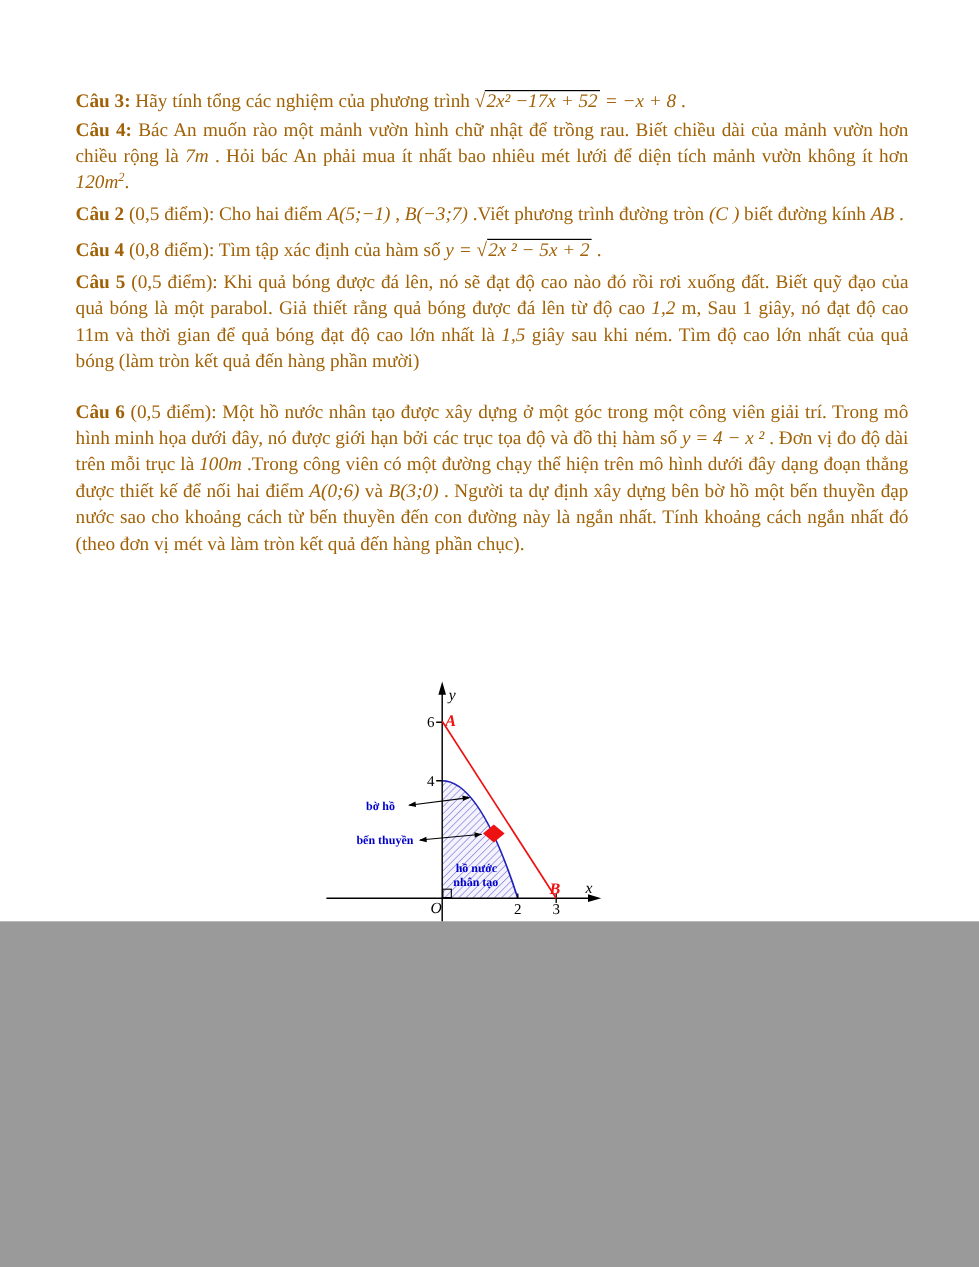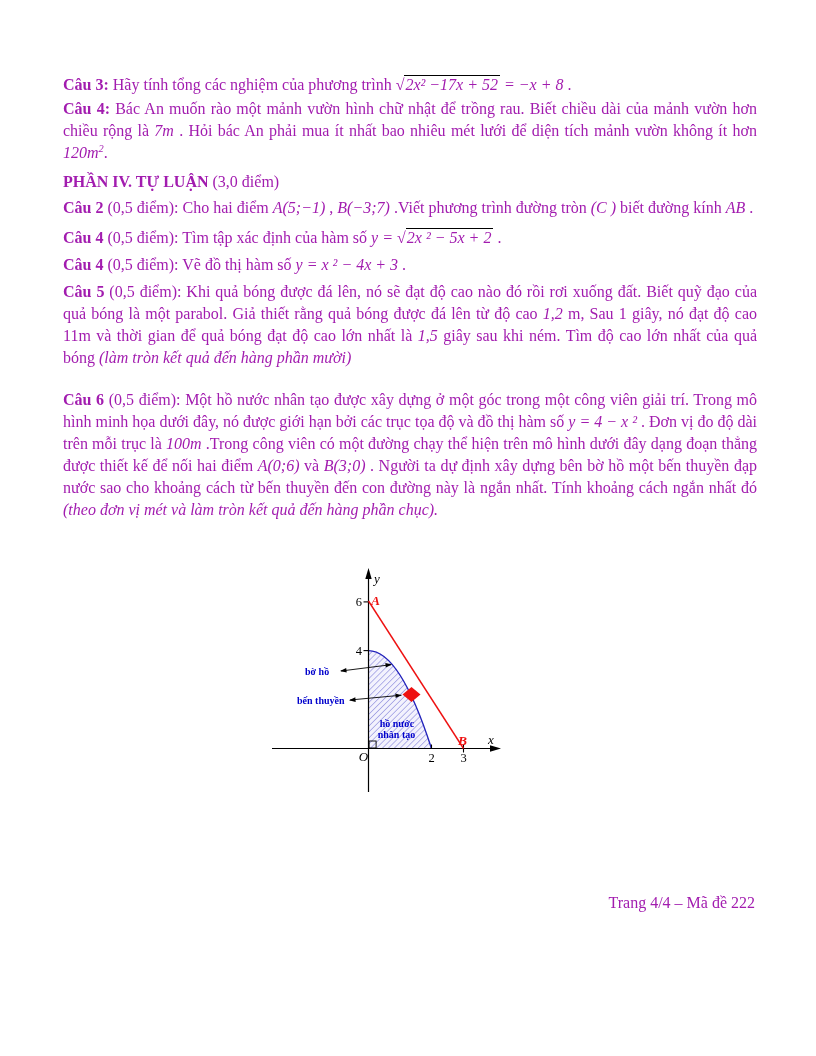"Câu 3: Hãy tính tổng" .page { color: #a21caf -> #a16207; height: 1056px -> 768px }
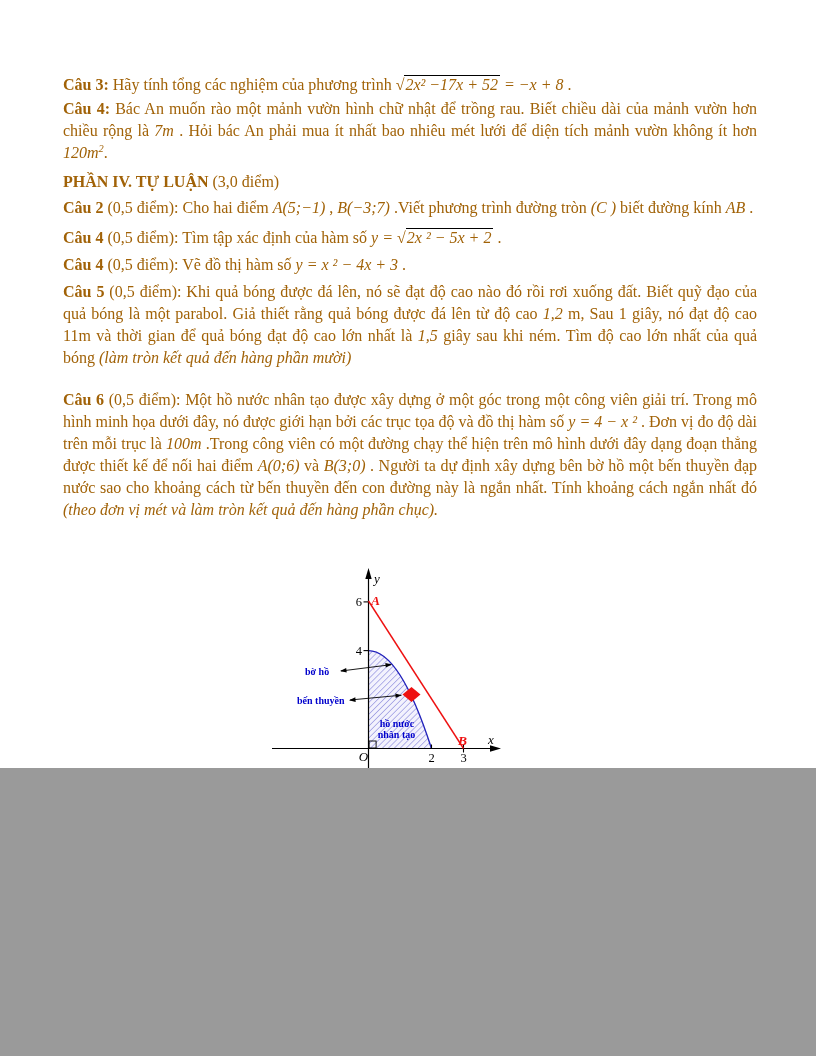"PHẦN IV. TỰ LUẬN (3,0" p.para { html: <p><span>PHẦN IV. TỰ LUẬN </span><span>(3,0 điểm)</span></p> -> none }
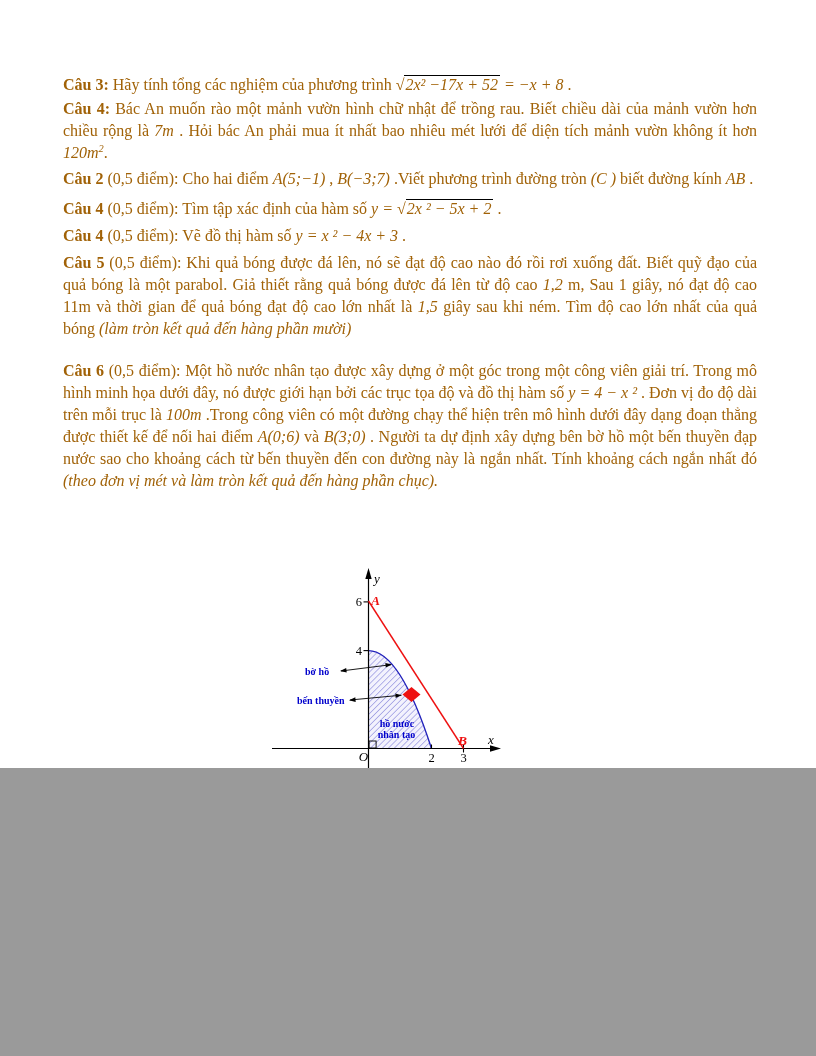"(0,5 điểm): Tìm tập xác" span.run-r { text: 0,5 -> 0,8 }
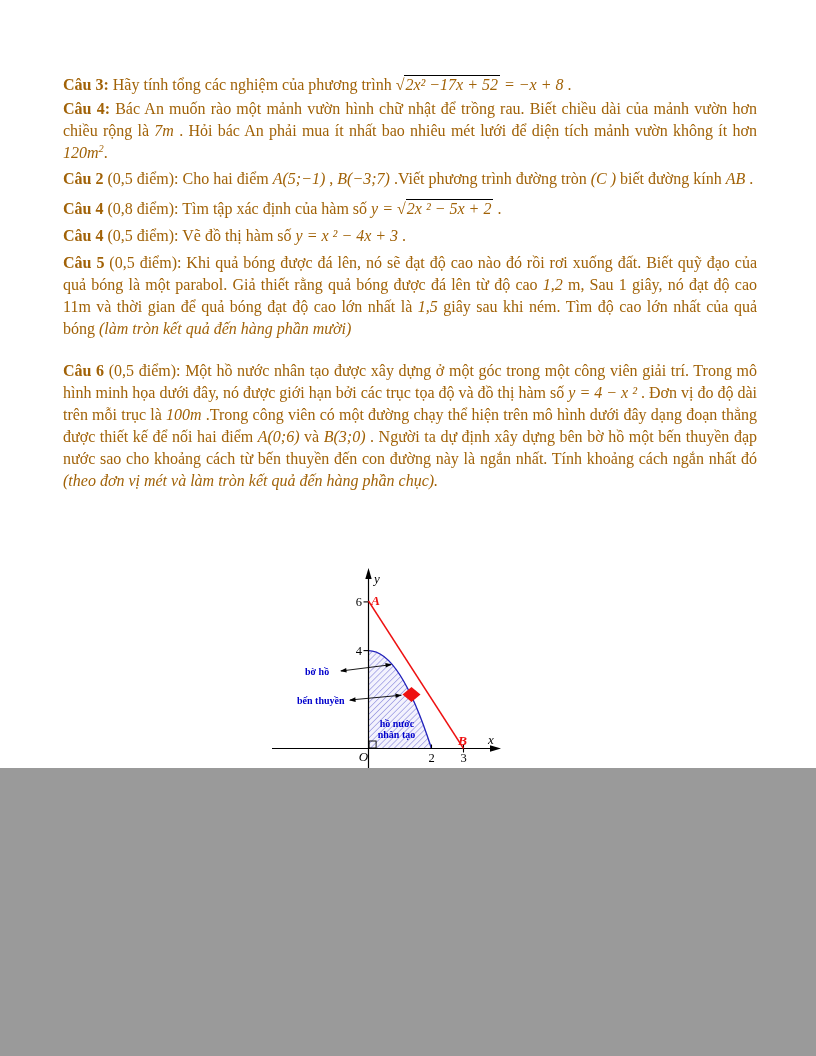"Câu 4 (0,5 điểm): Vẽ" p.para { html: <p><span>Câu 4 </span><span>(0,5 điểm): Vẽ đồ thị hàm số </span><span>y = x ² − 4x + 3</span><span> .</span></p> -> none }
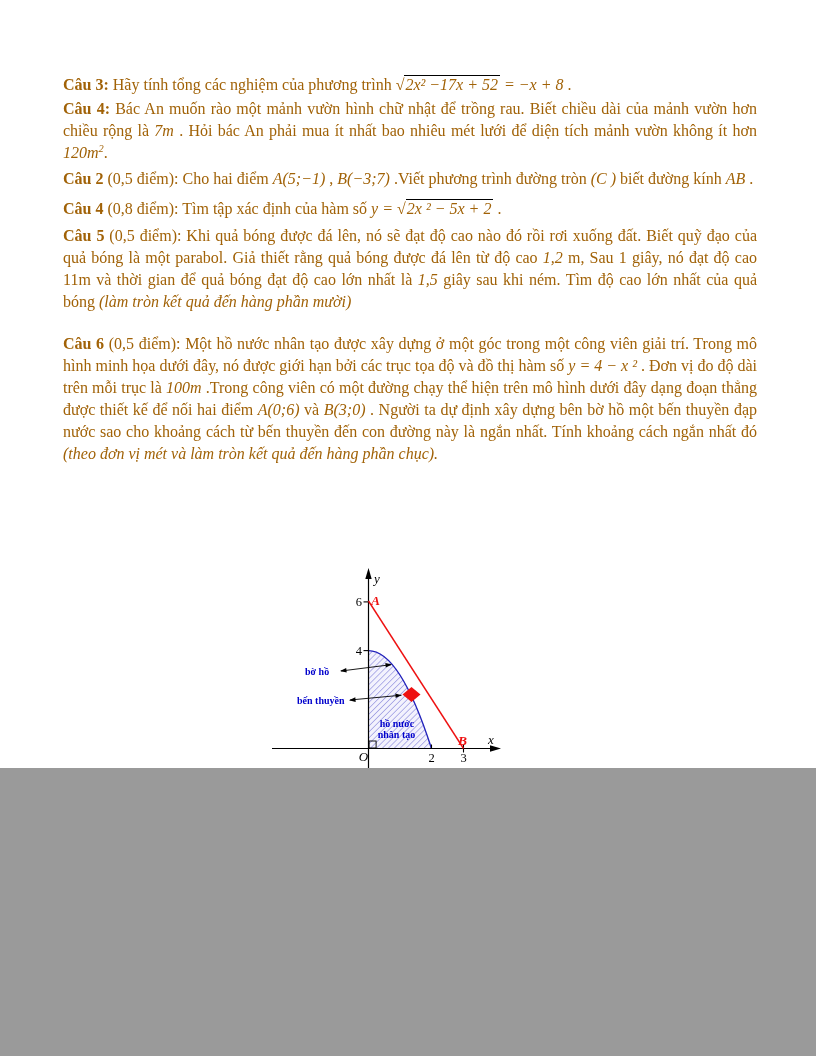"(làm tròn kết quả đến" .run-i { font-style: italic -> none }
